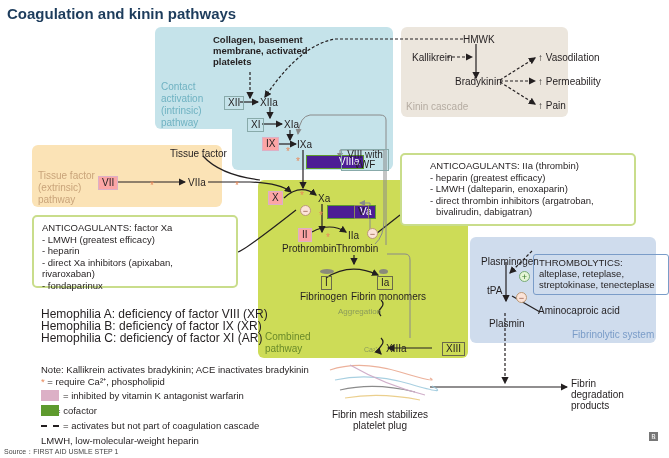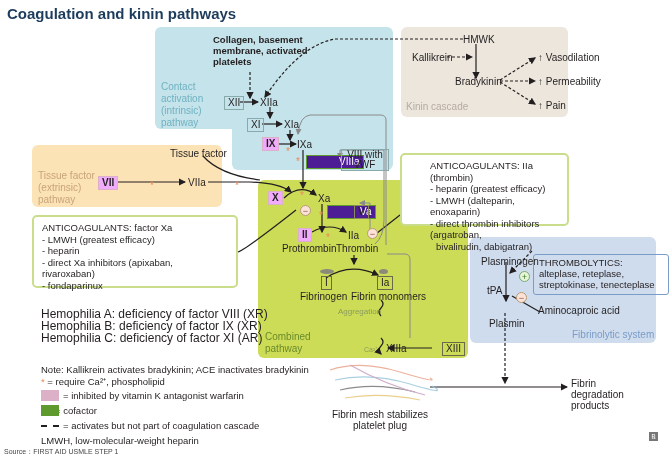"IX" .pink { background: #f0abfc -> #fca5a5; font-weight: bold -> none }
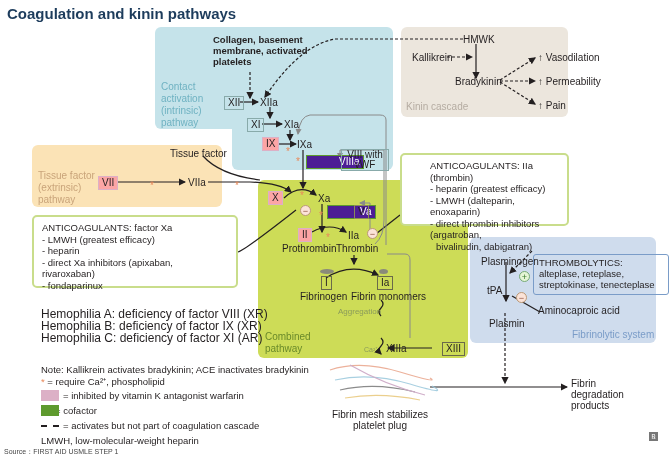"ANTICOAGULANTS: IIa (thrombin)" div.panel { width: 169px -> 236px }
